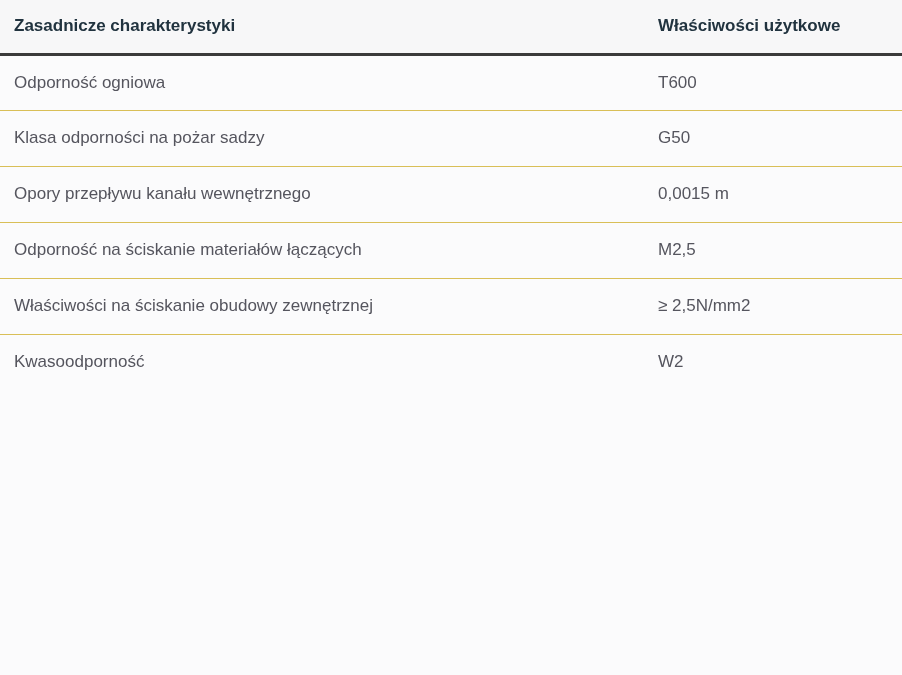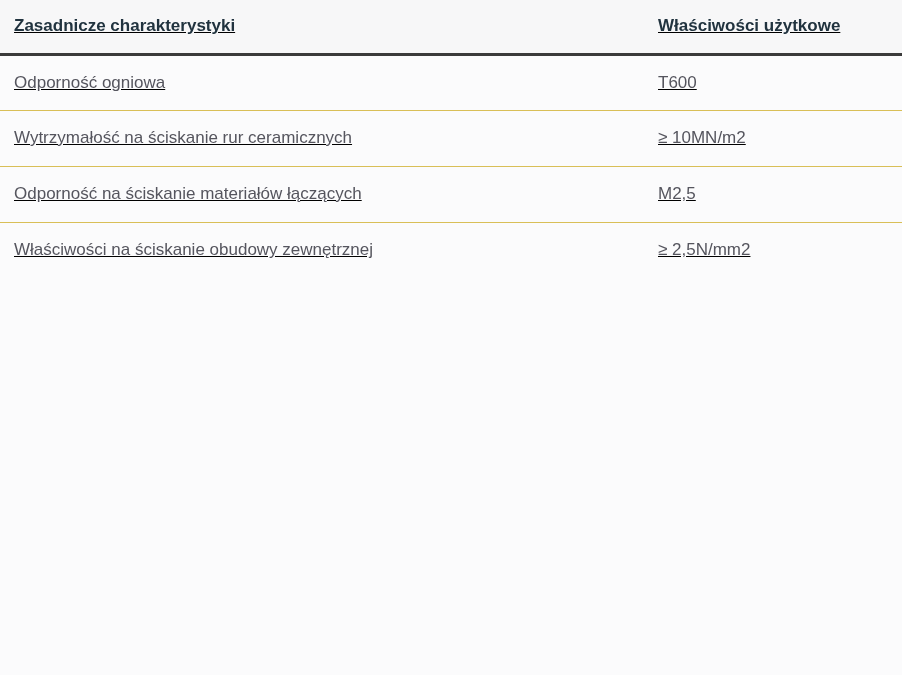"Zasadnicze charakterystyki" .page { text-decoration: underline -> none }
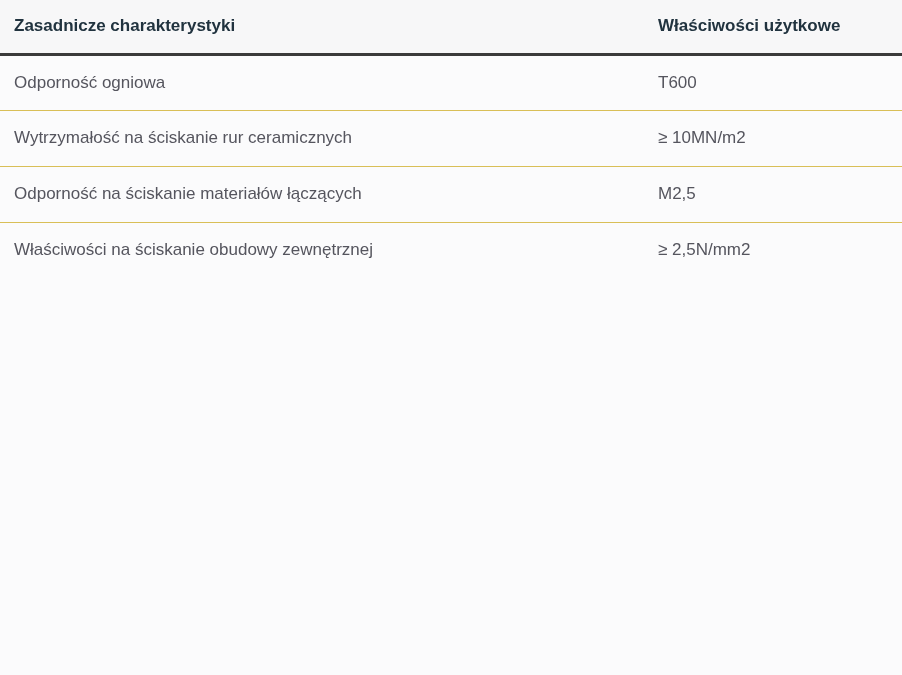"Klasa odporności na pożar sadzy" tr { html: none -> <tr> <td>Klasa odporności na pożar sadzy</td> <td>G50</td> </tr> }
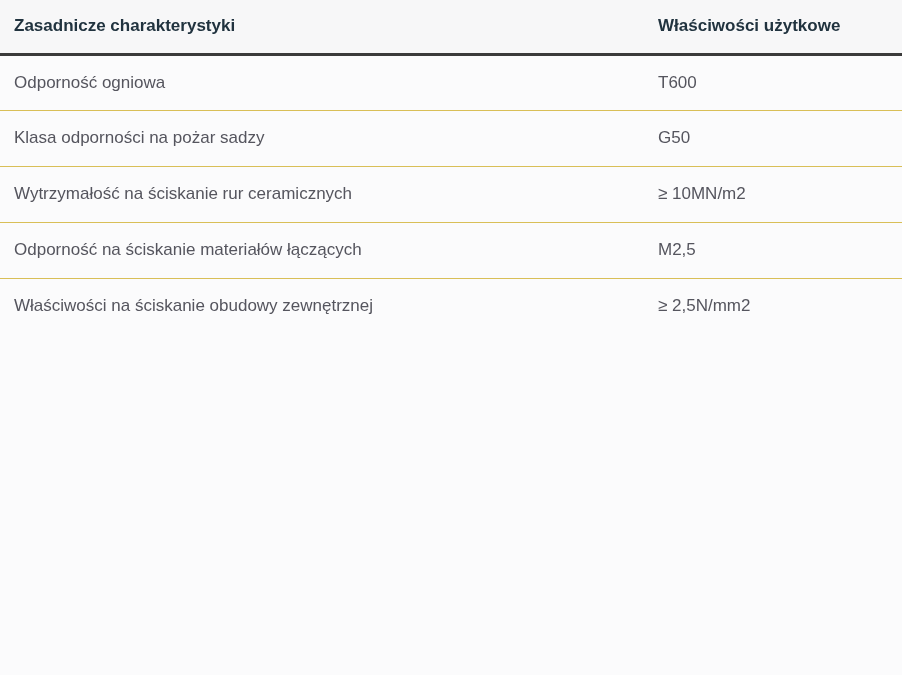"Opory przepływu kanału wewnętrznego" tr { html: none -> <tr> <td>Opory przepływu kanału wewnętrznego</td> <td>0,0015 m</td> </tr> }
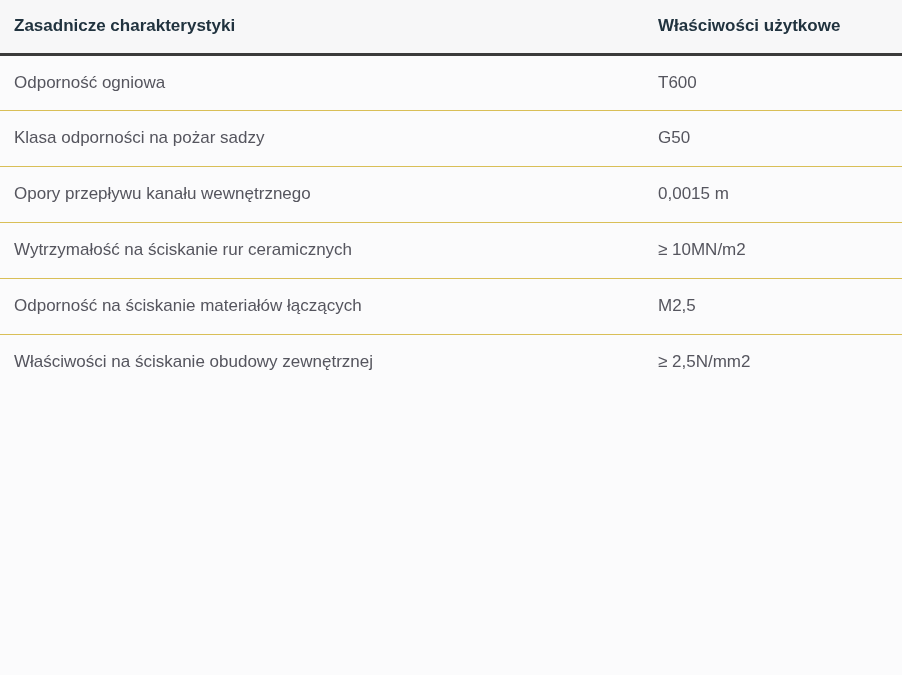"Wytrzymałość na ściskanie rur" tr { html: <tr> <td>Wytrzymałość na ściskanie rur ceramicznych</td> <td>≥ 10MN/m2</td> </tr> -> none }
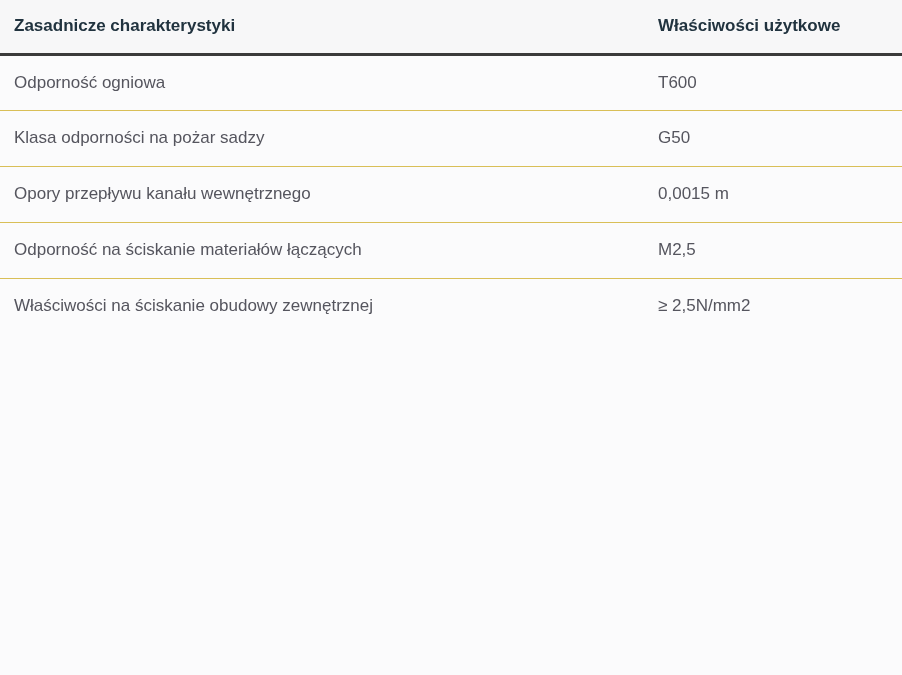"Kwasoodporność" tr { html: none -> <tr> <td>Kwasoodporność</td> <td>W2</td> </tr> }
